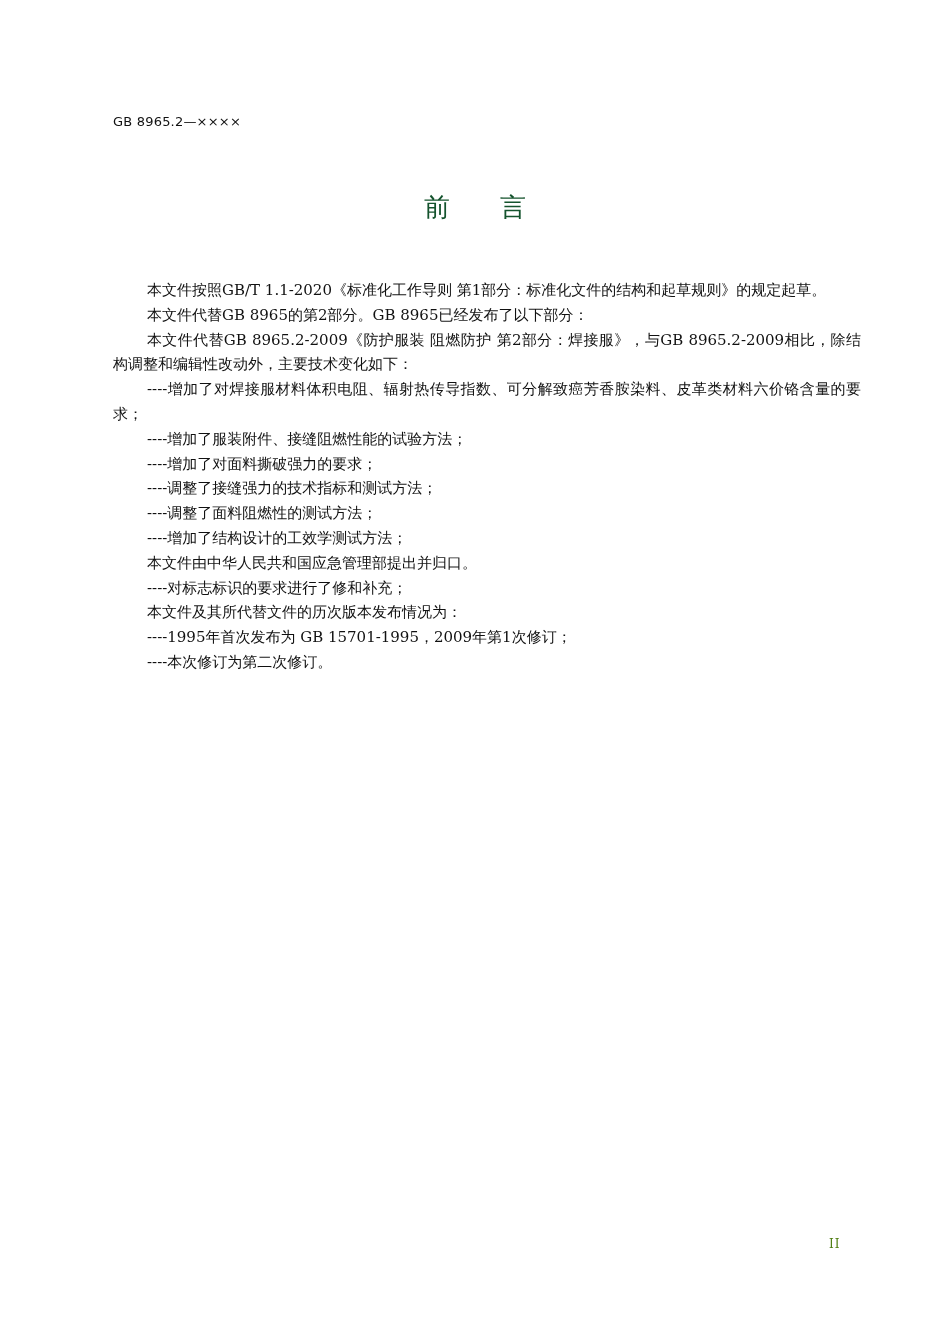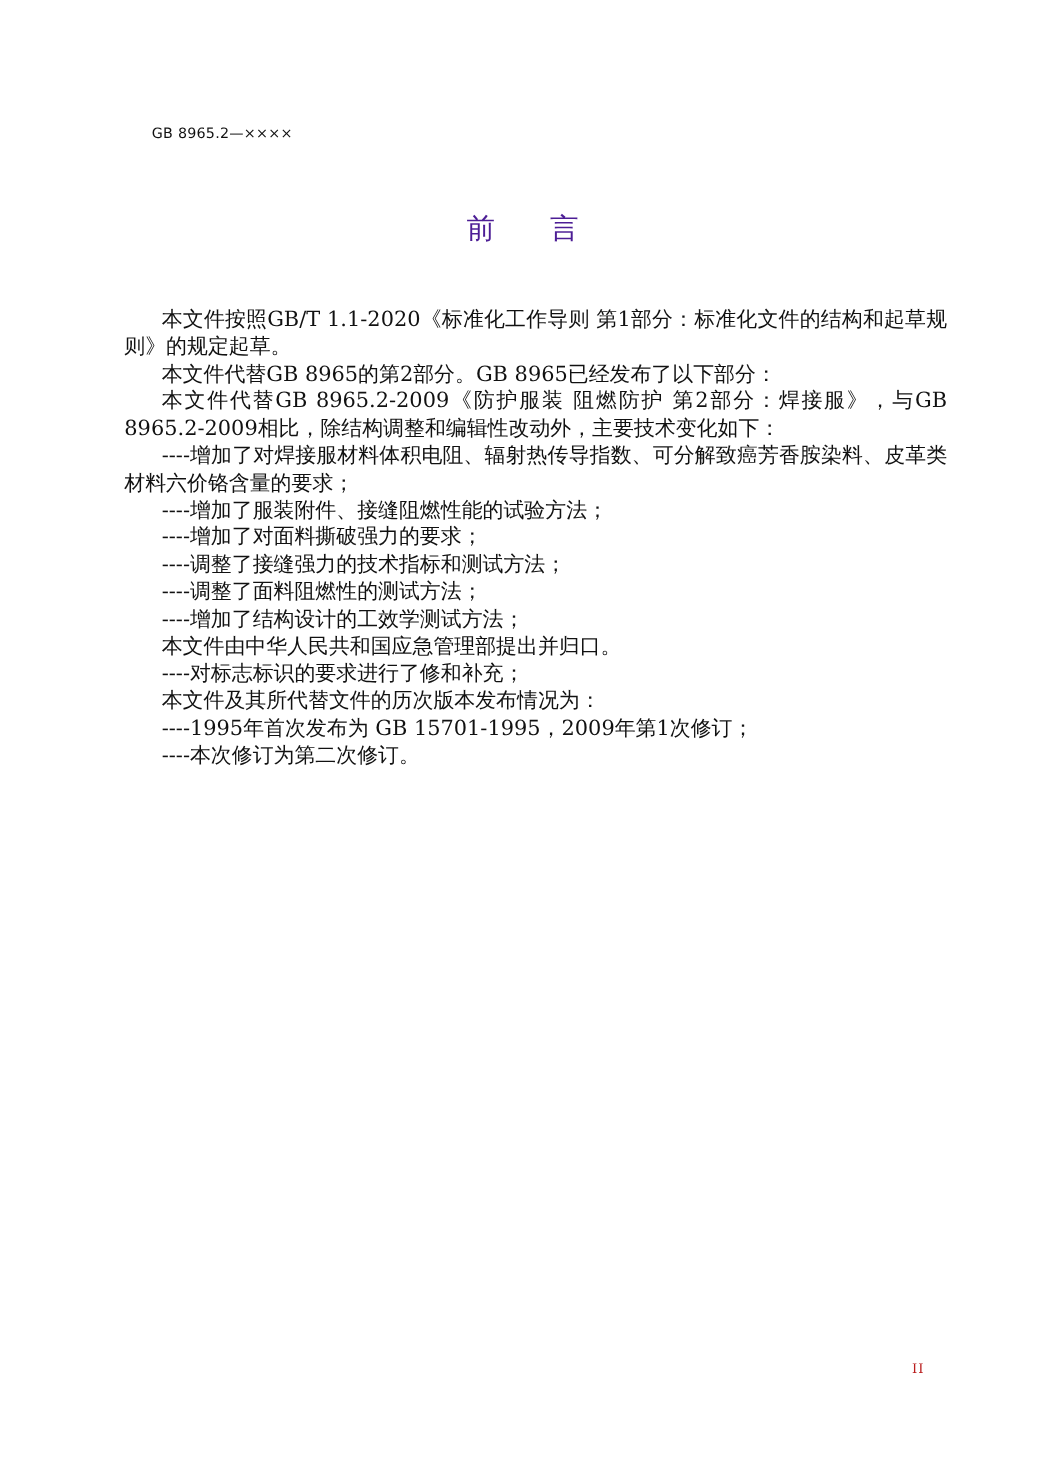"GB 8965.2—××××" .header { margin-left: 25px -> none }
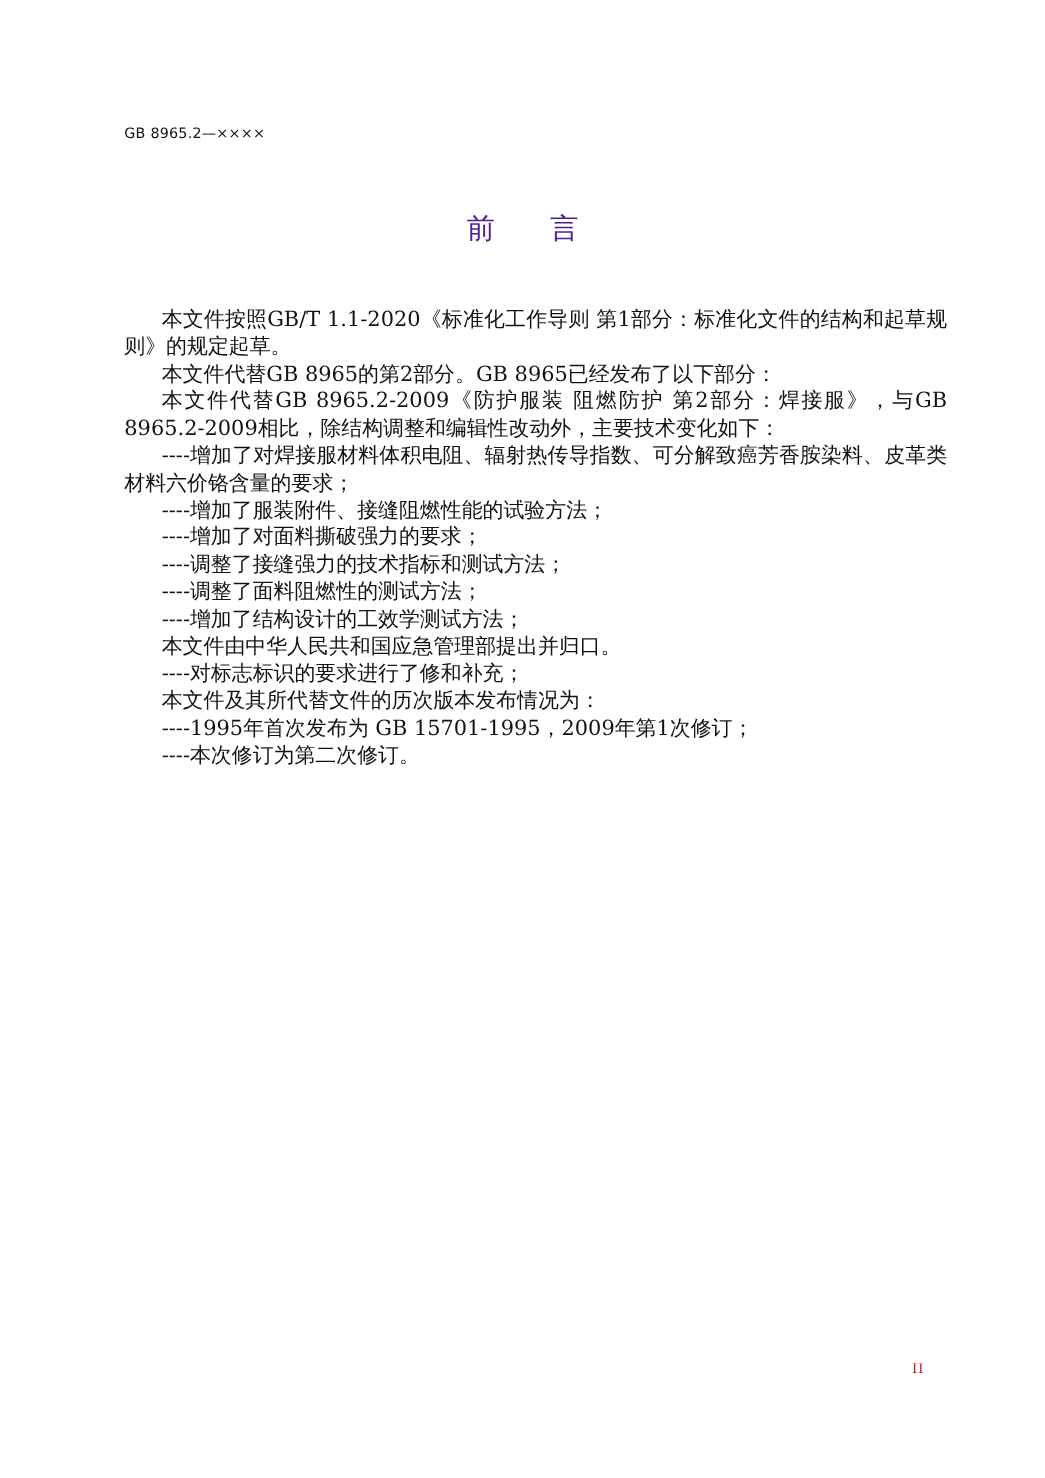"前 言" .title { color: #4c1d95 -> #14532d }
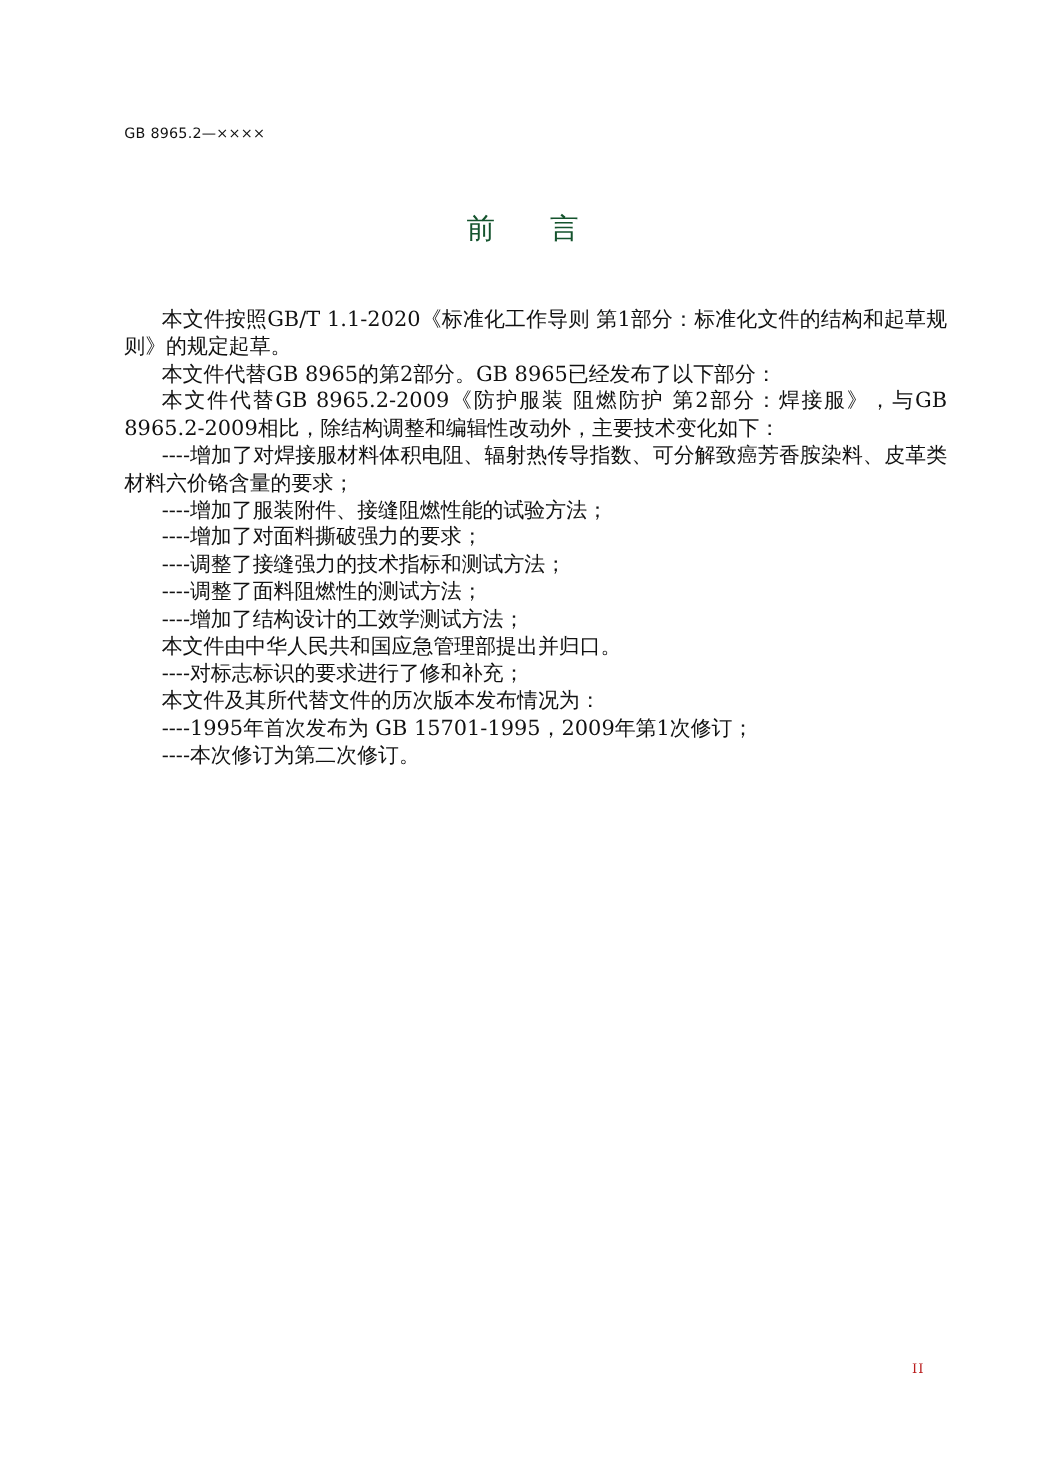"本文件按照GB/T 1.1-2020《标准化工作导则" .body { font-size: 19px -> 15px }
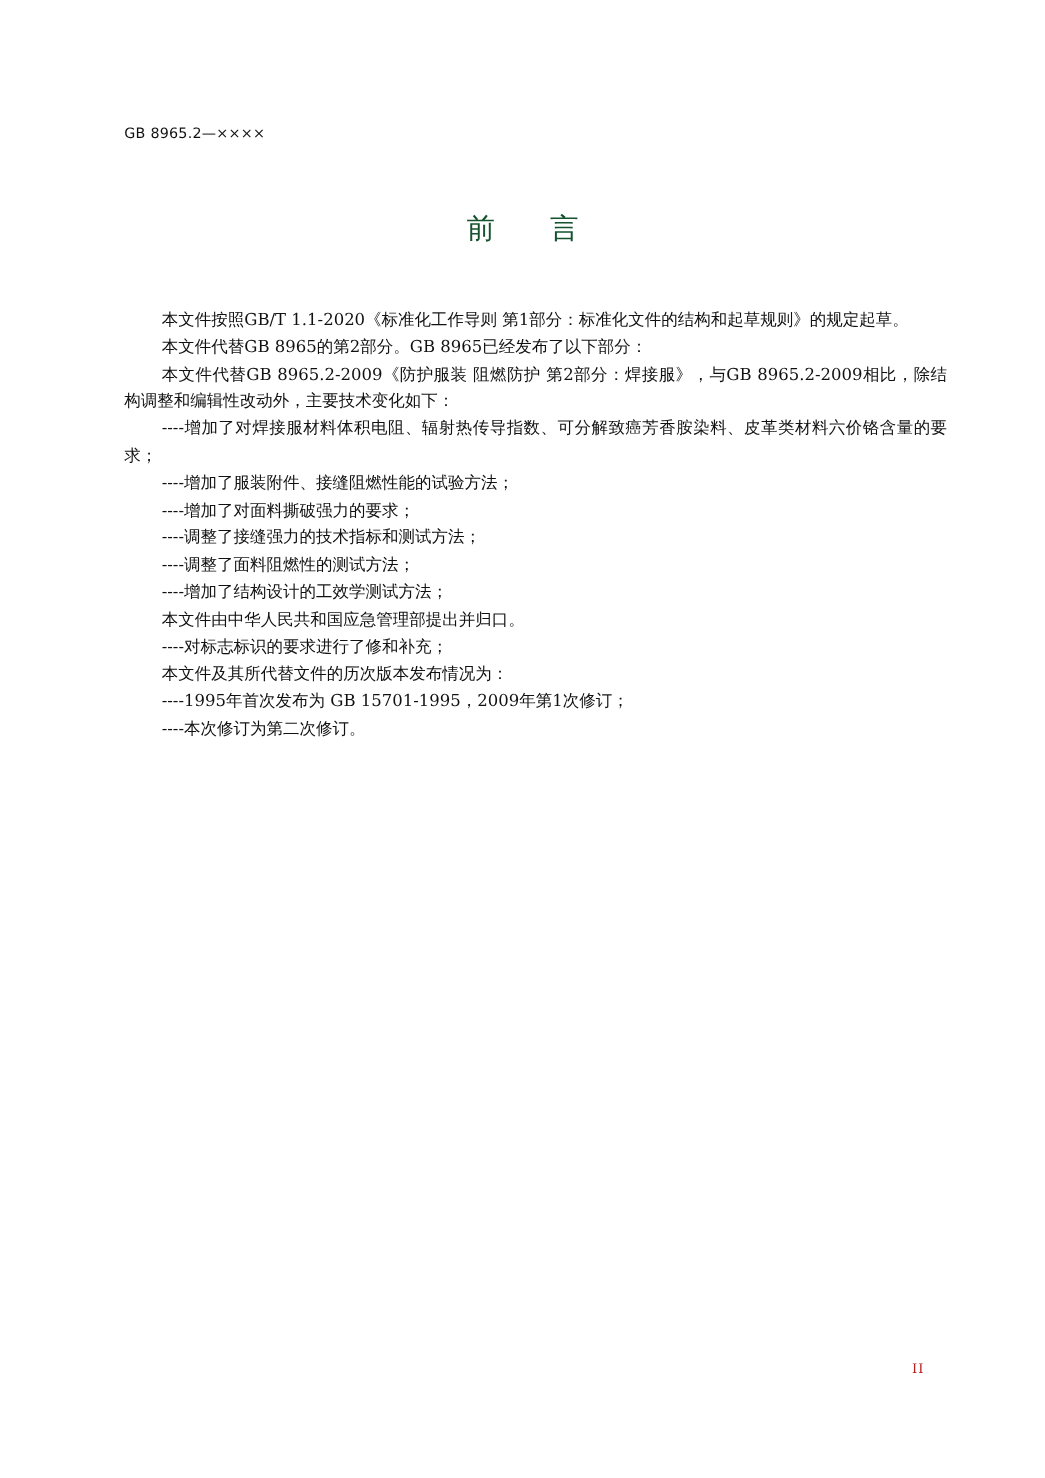"II" .page-num { color: #b91c1c -> #4d7c0f }
